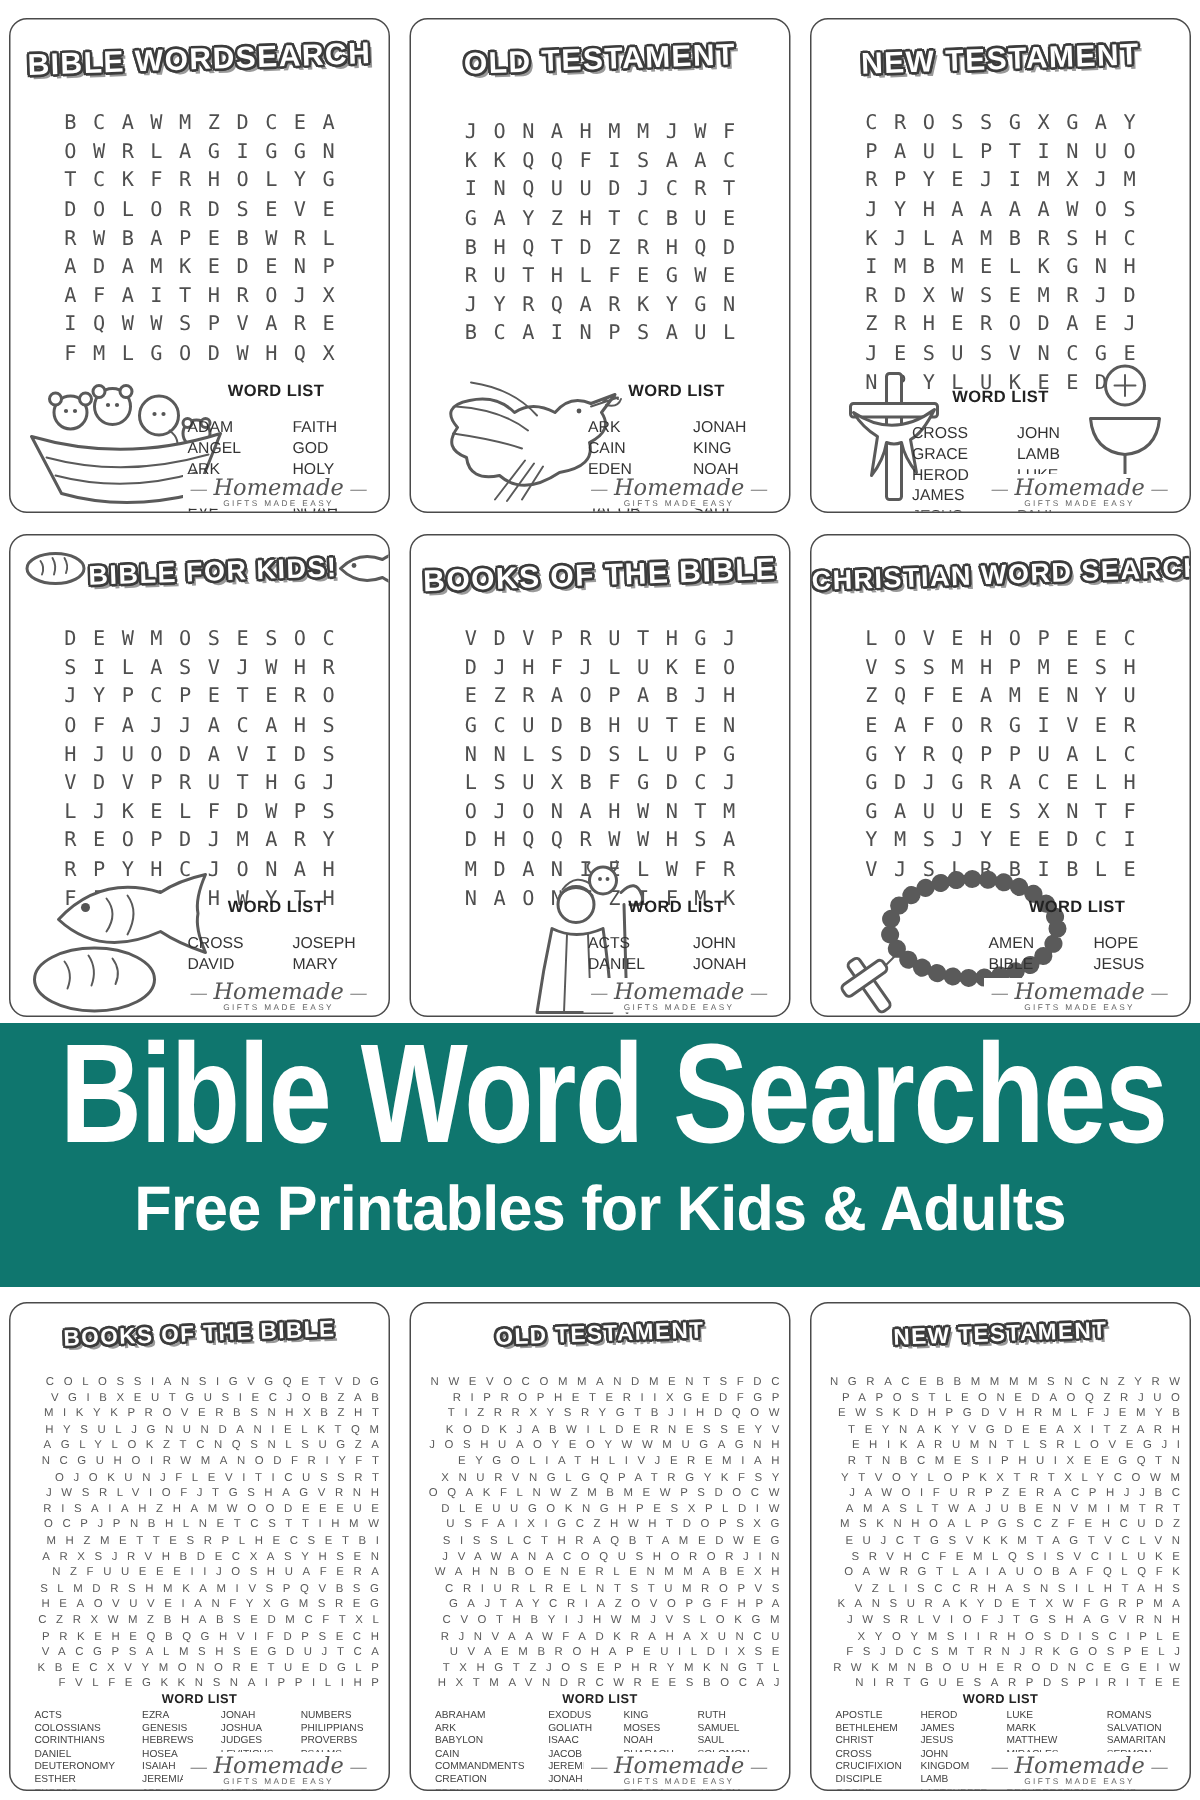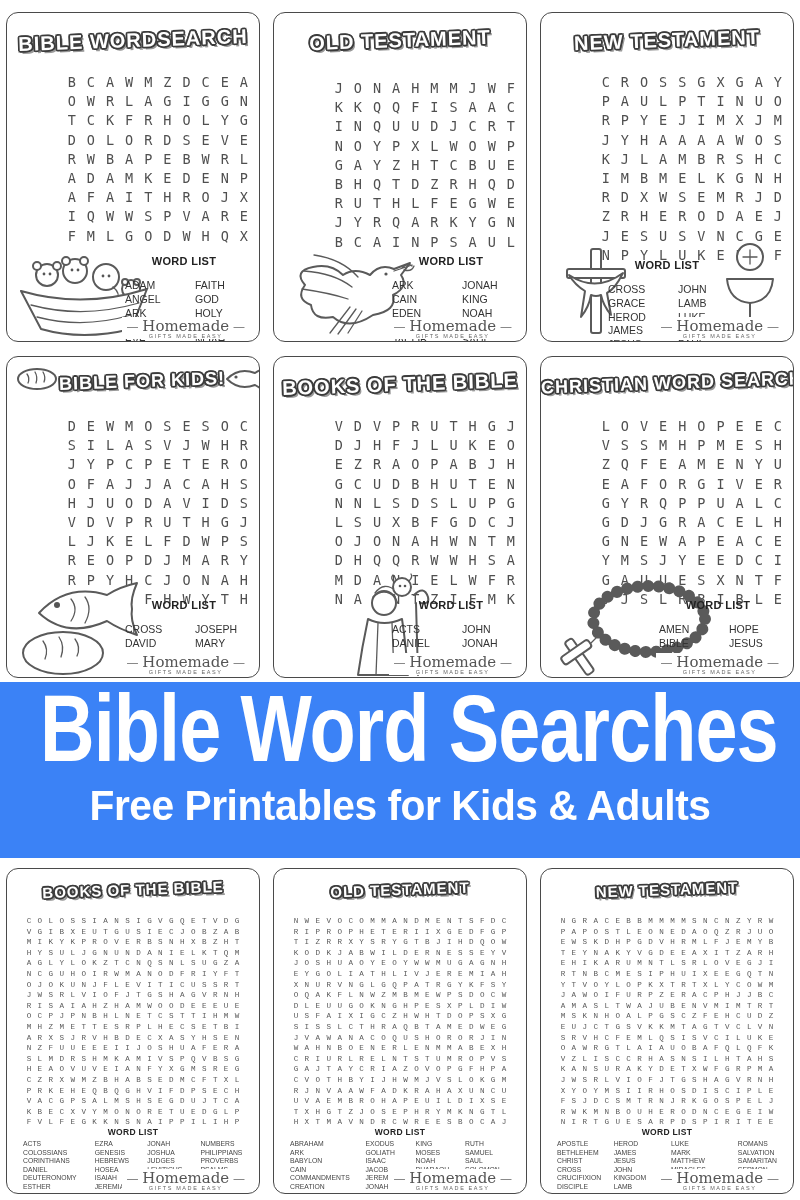"BCAWMZDCEA" .grid10 { text-align: right -> center }
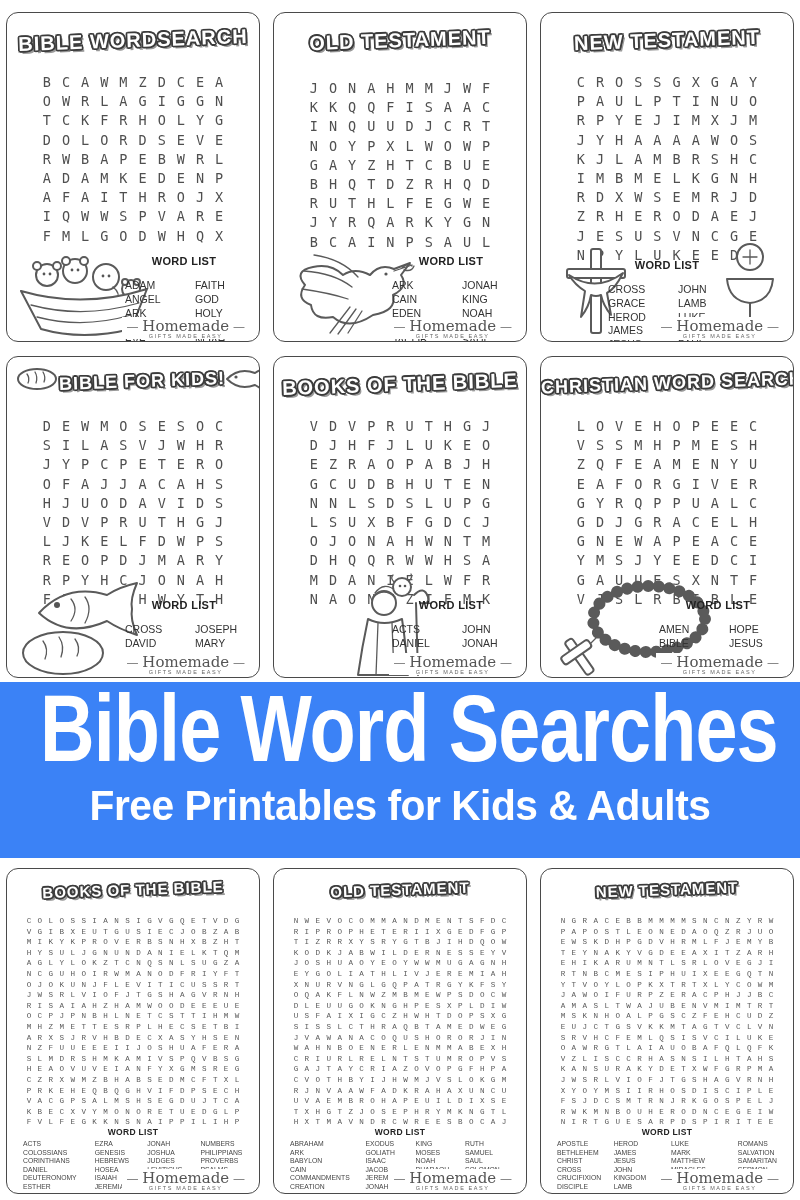"NOYPXLWOWP" div.grid-row { html: <div>NOYPXLWOWP</div> -> none }
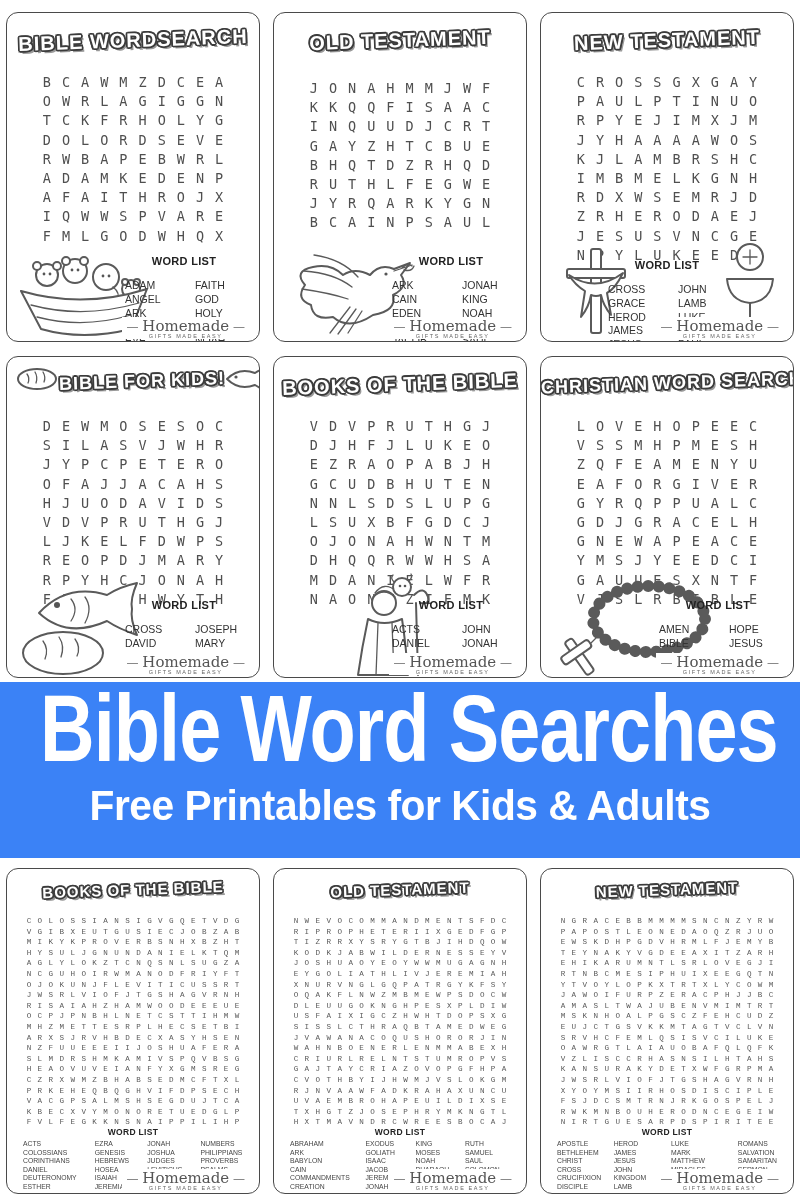"— Homemade —" .brand-script { font-style: none -> italic }
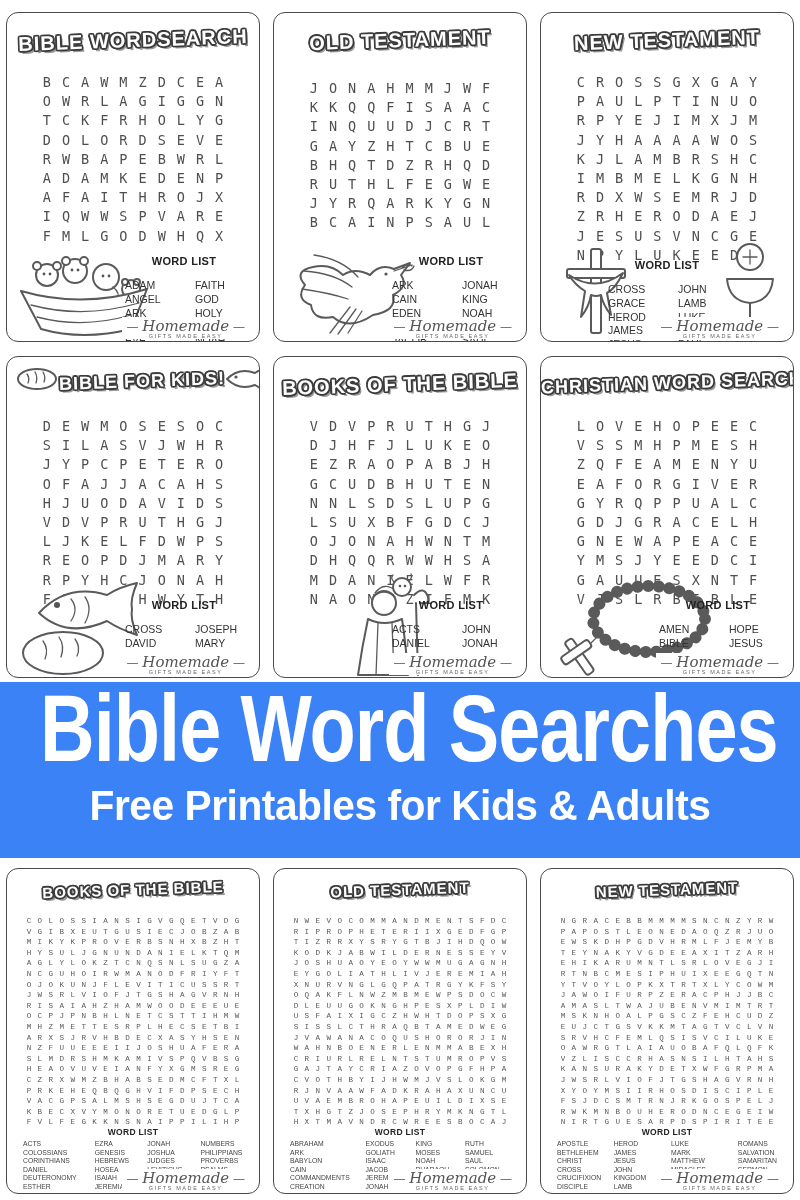"GNEWAPEACE" div.grid-row { html: <div>GNEWAPEACE</div> -> none }
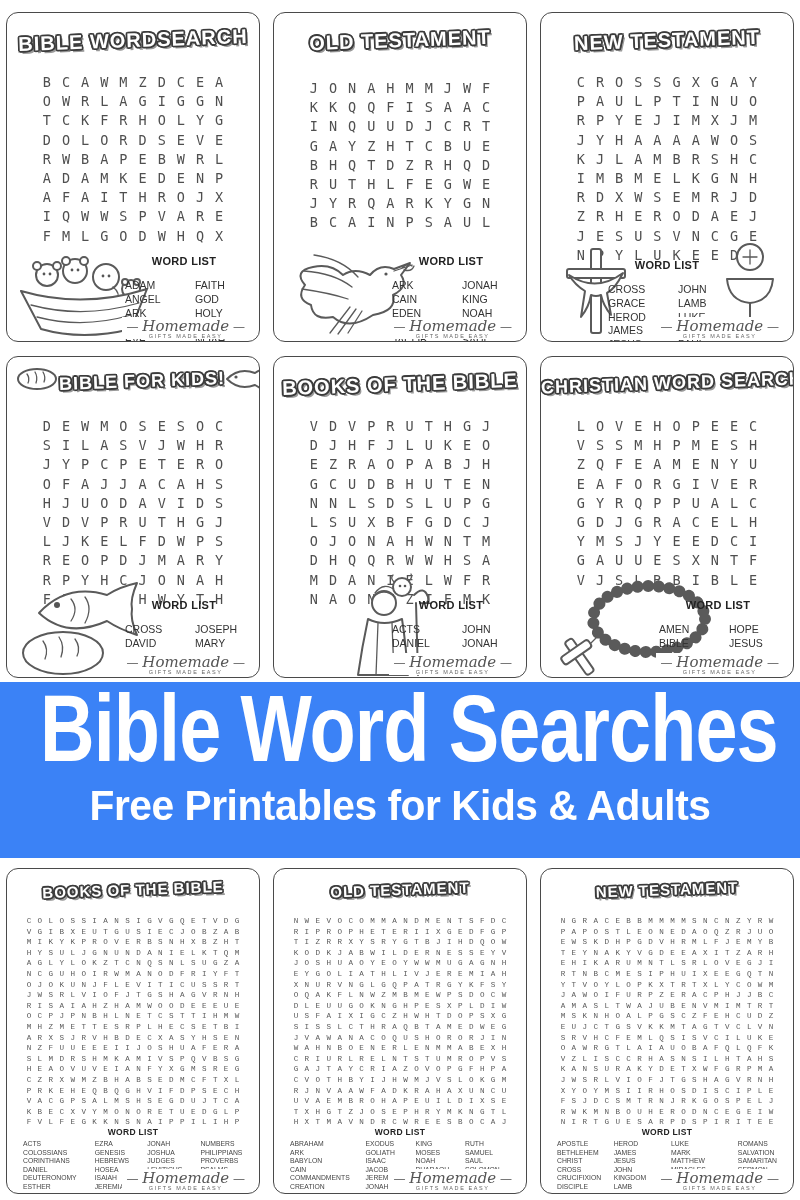"YMSJYEEDCI" div.grid-row { order: before "GAUUESXNTF" -> after "GAUUESXNTF" }
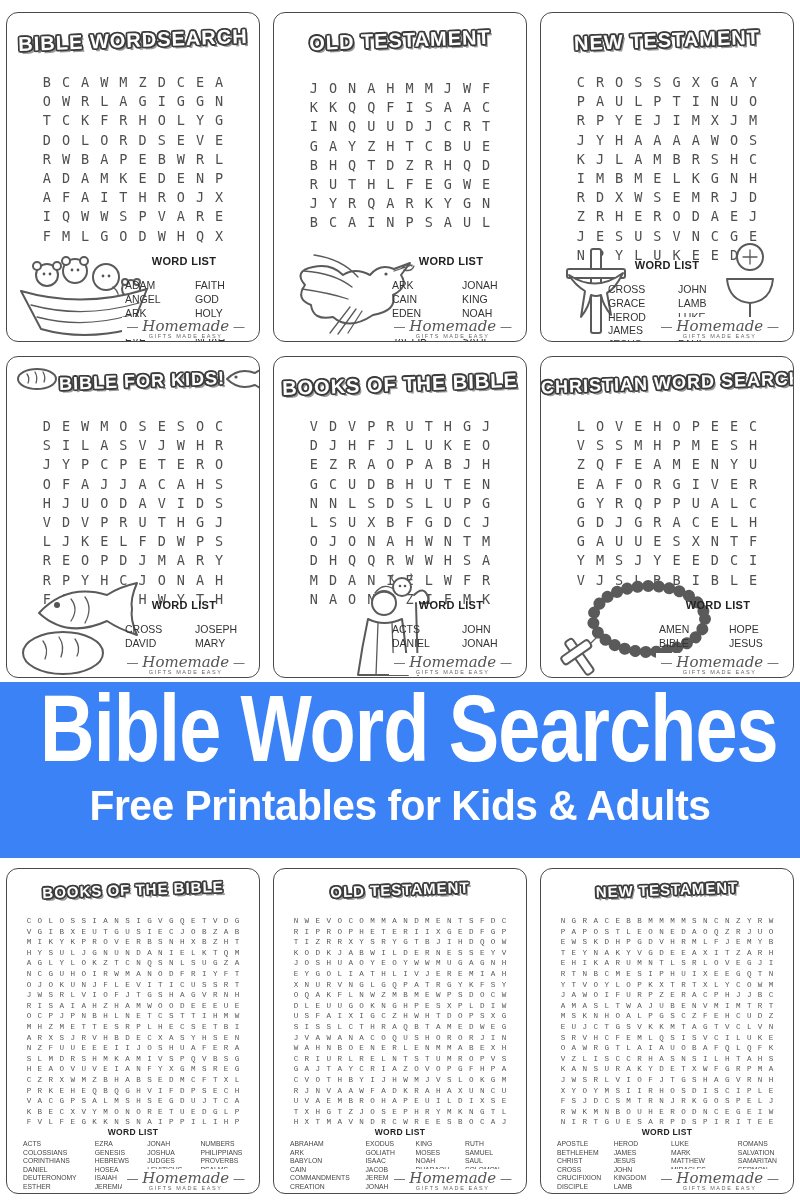"Bible Word Searches" div.banner { background: #3b82f6 -> #0f766e }
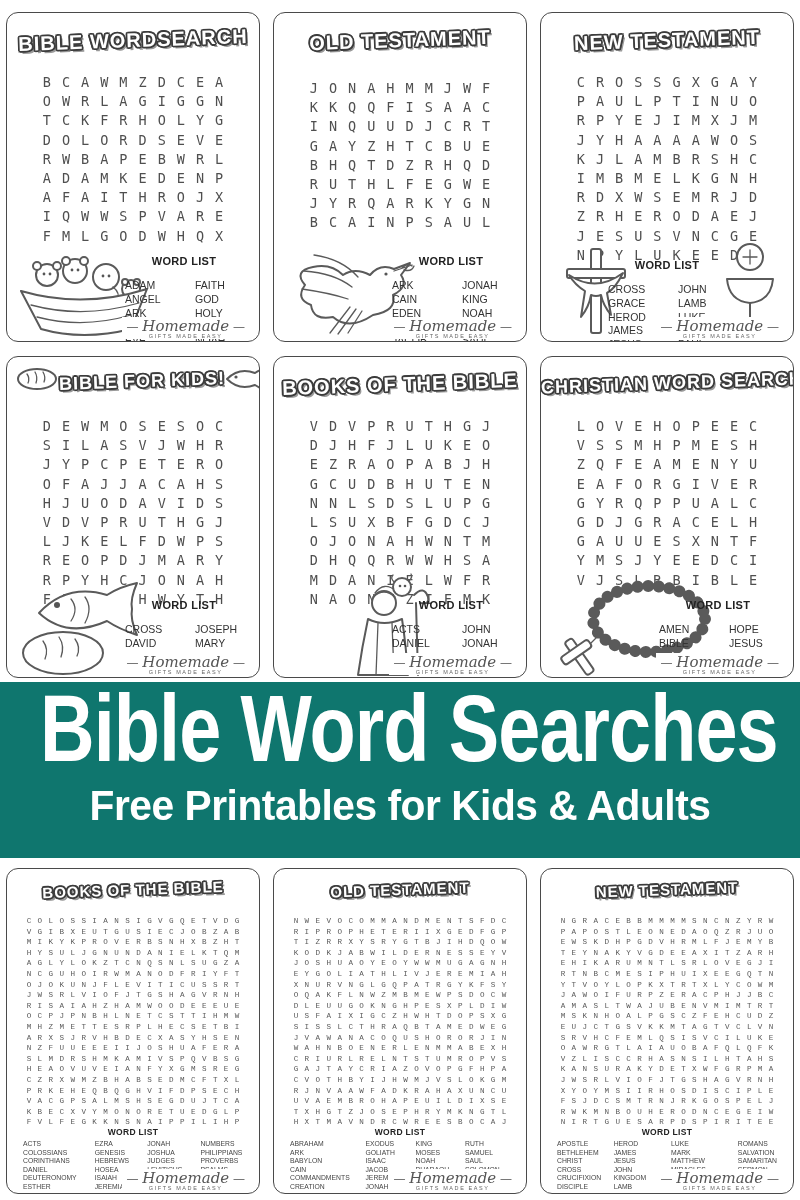"COLOSSIANSIGVGQETVDG" .grid20 { font-family: Liberation Mono, monospace -> Liberation Sans, sans-serif; text-align: center -> right }
